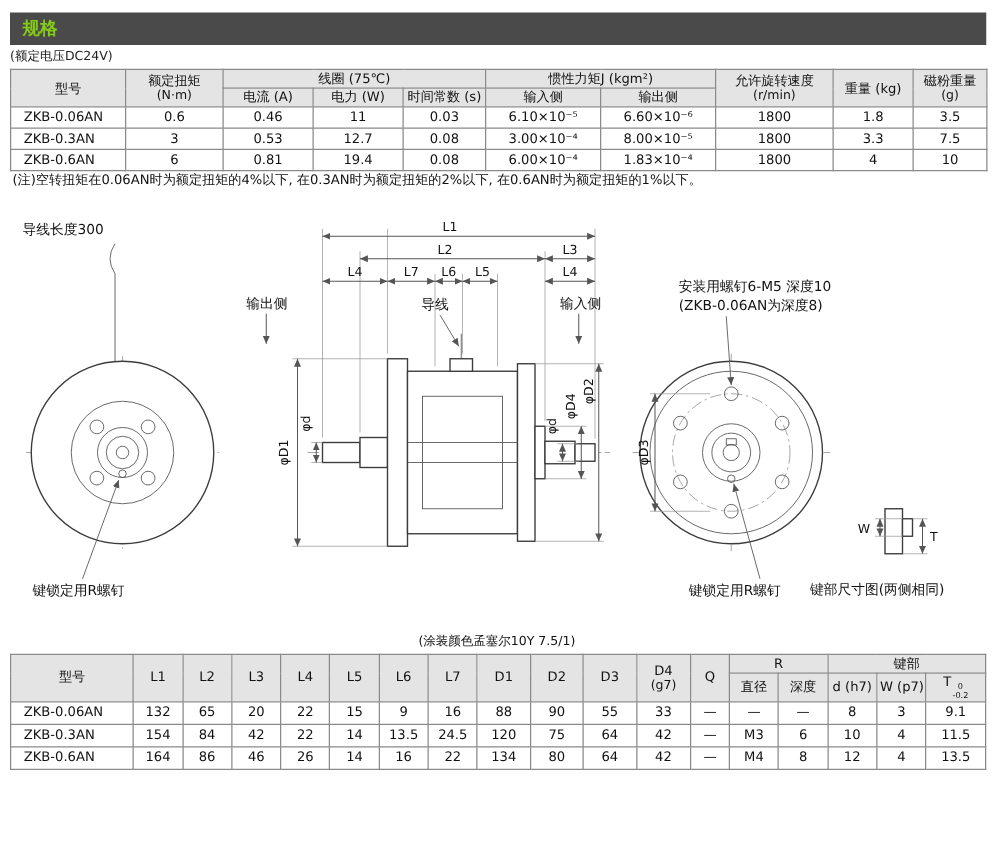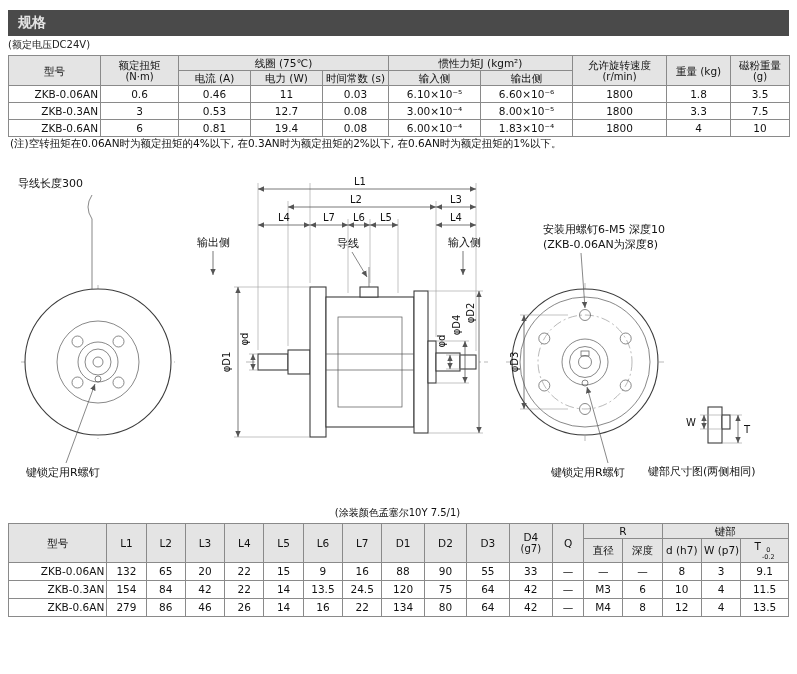"规格" .bar { color: #e5e5e5 -> #84cc16 }
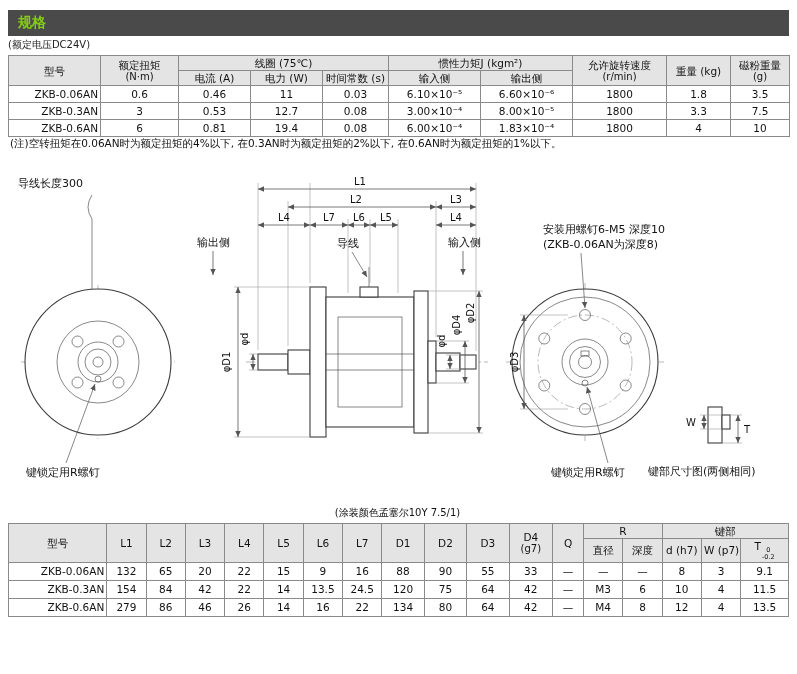"ZKB-0.06AN" td.model { padding-left: 22px -> 10px; text-align: right -> left }
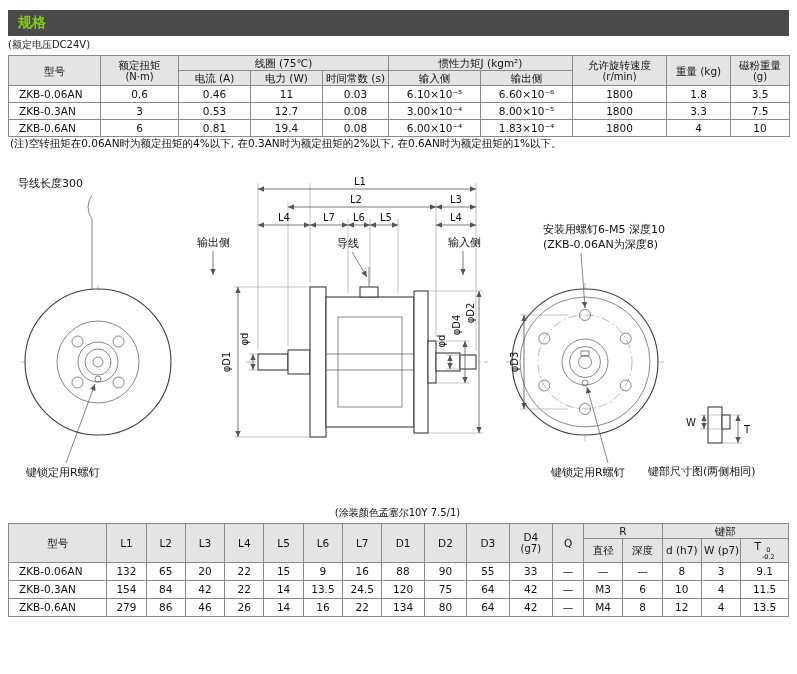"279" td { text: 279 -> 164 }
